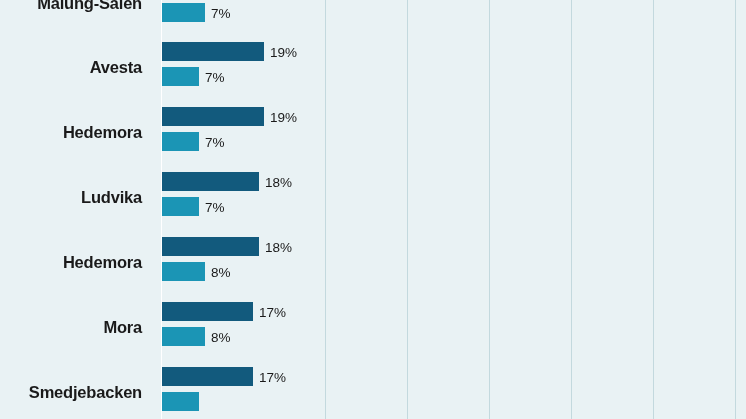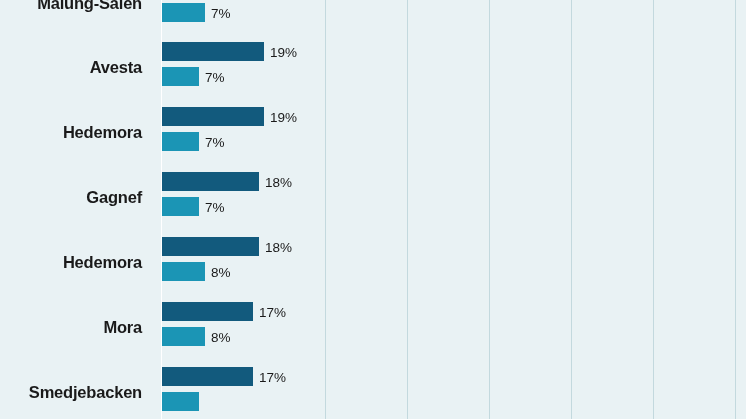"Gagnef" div.row-label { text: Gagnef -> Ludvika }
